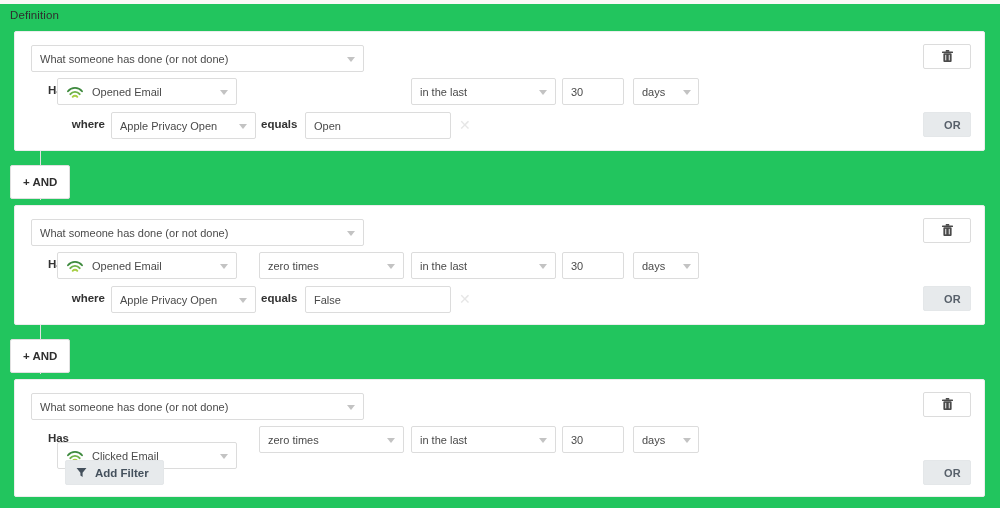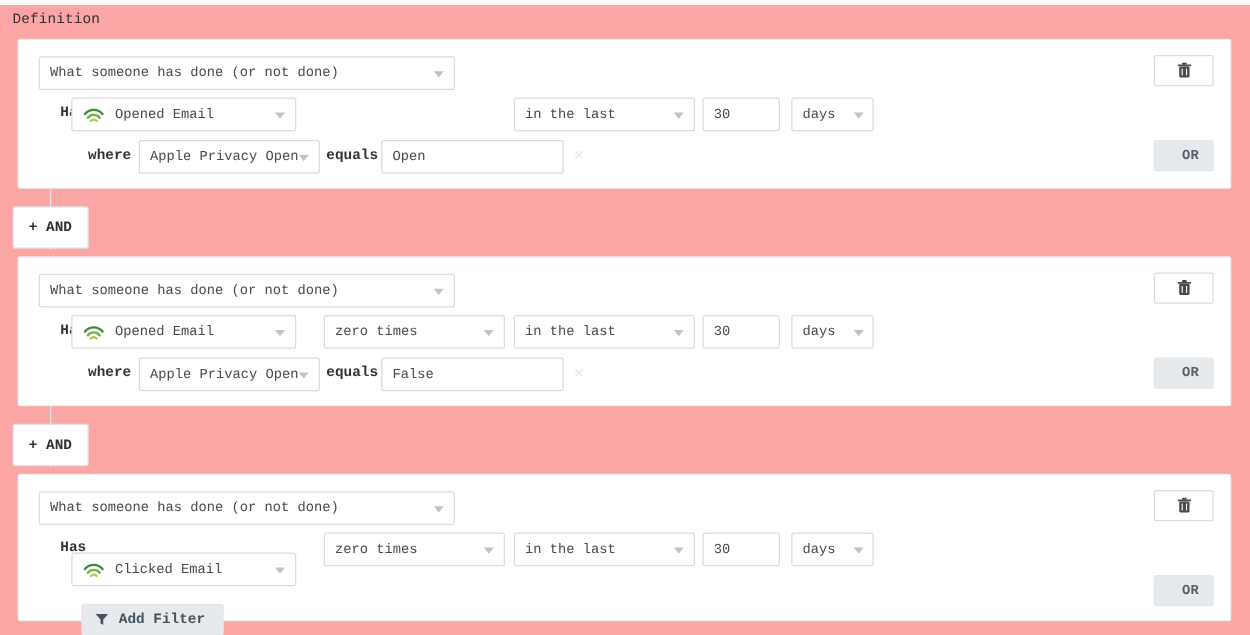"Definition" #root { background: #fca5a5 -> #22c55e; font-family: Liberation Mono, monospace -> none }
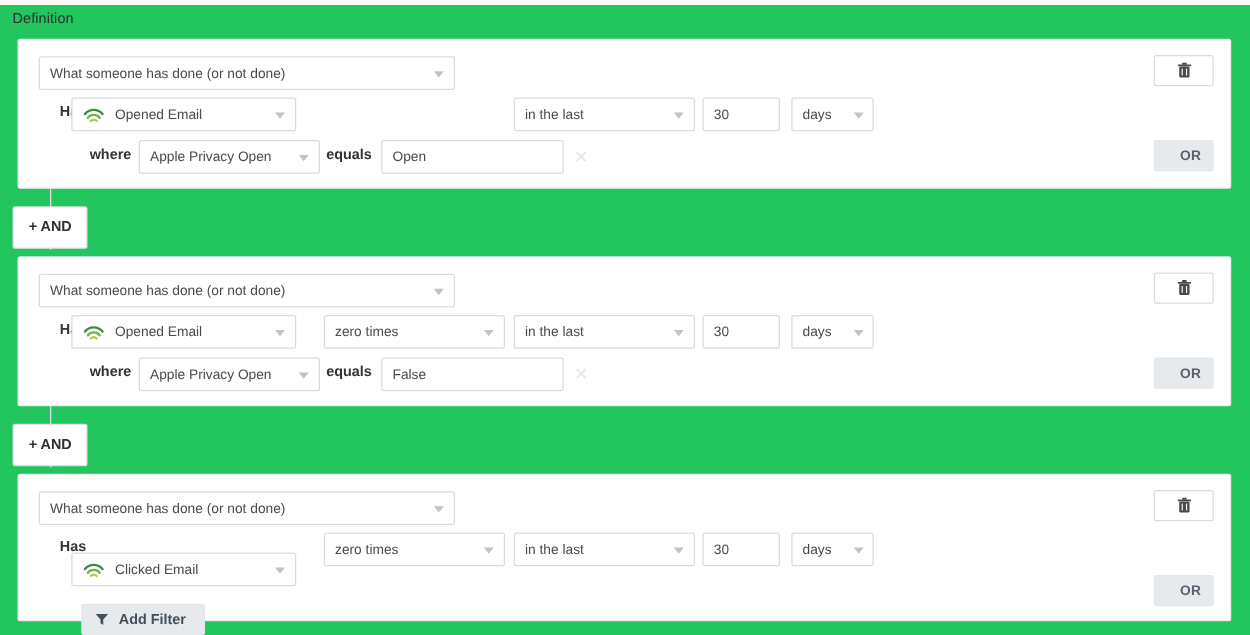"Add Filter" .btn-addfilter { margin-top: 23px -> none }
